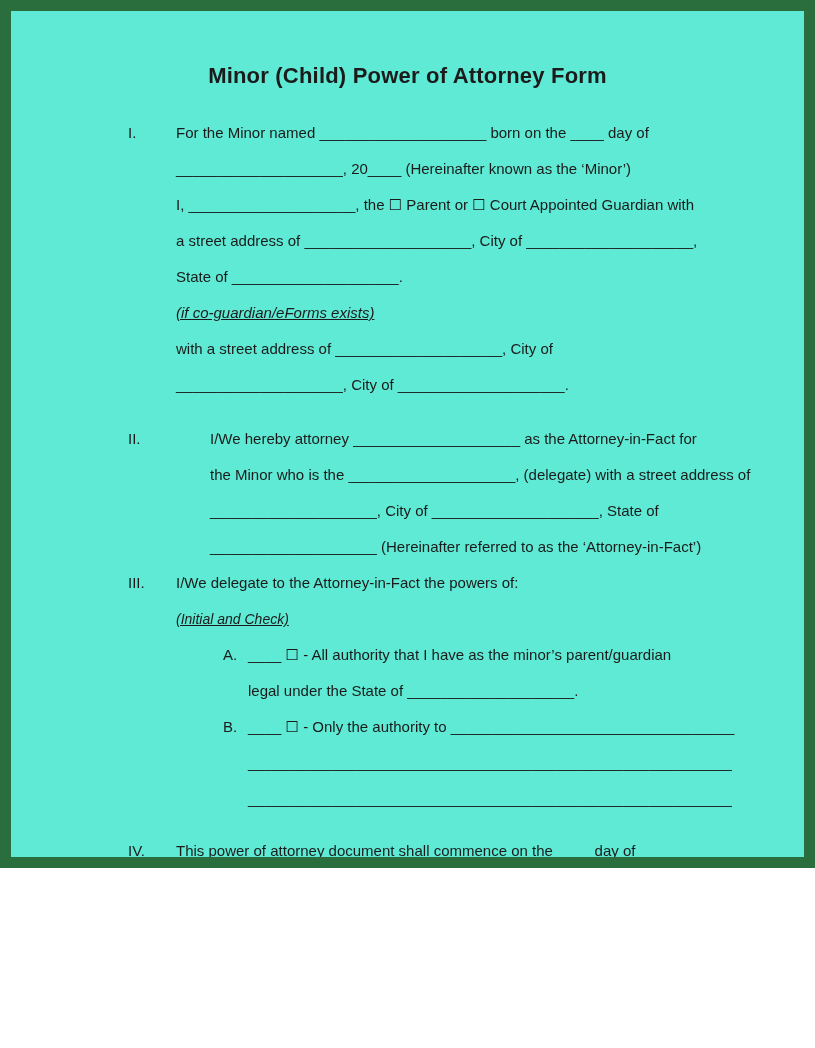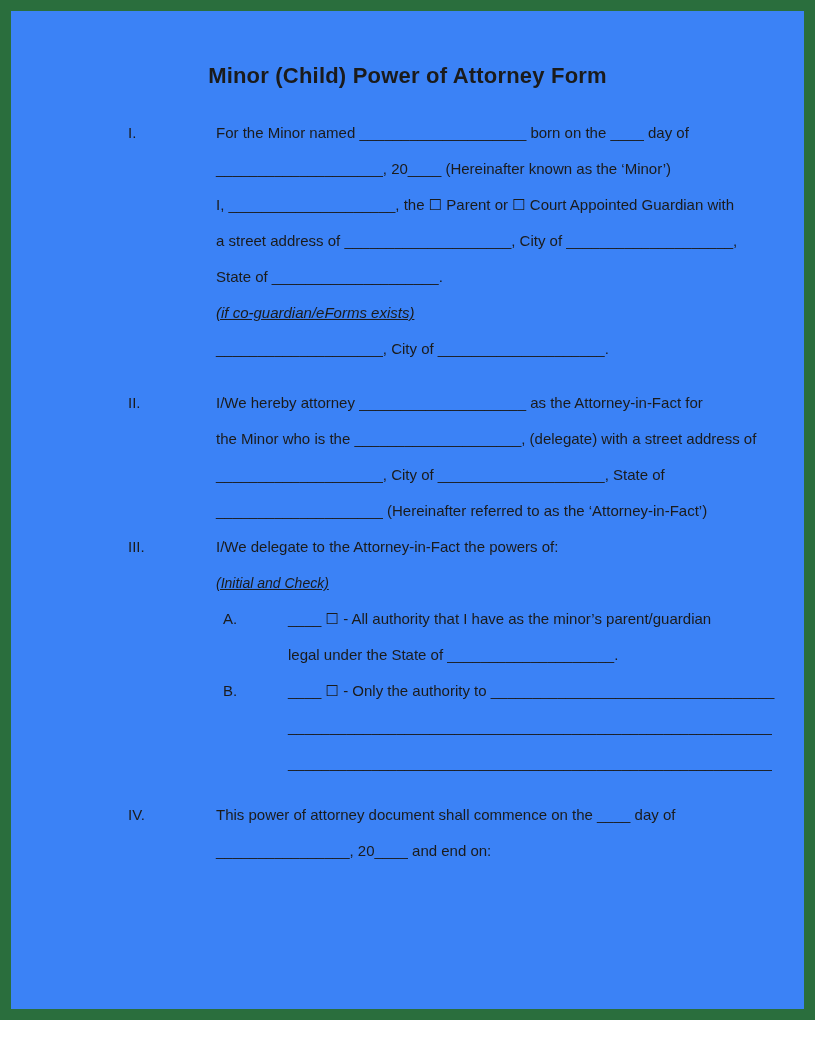"Minor (Child) Power of Attorney" .page { background: #3b82f6 -> #5eead4; height: 1020px -> 868px }
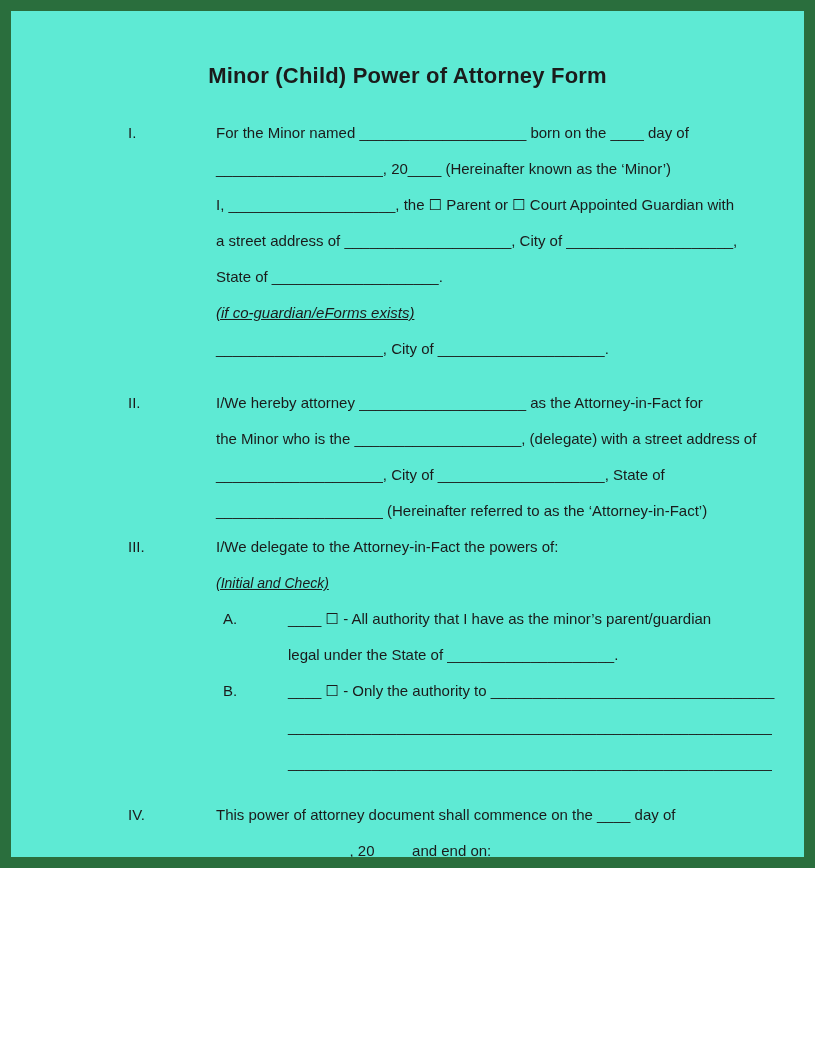"For the Minor named ____________________" .line { margin-left: 40px -> none }
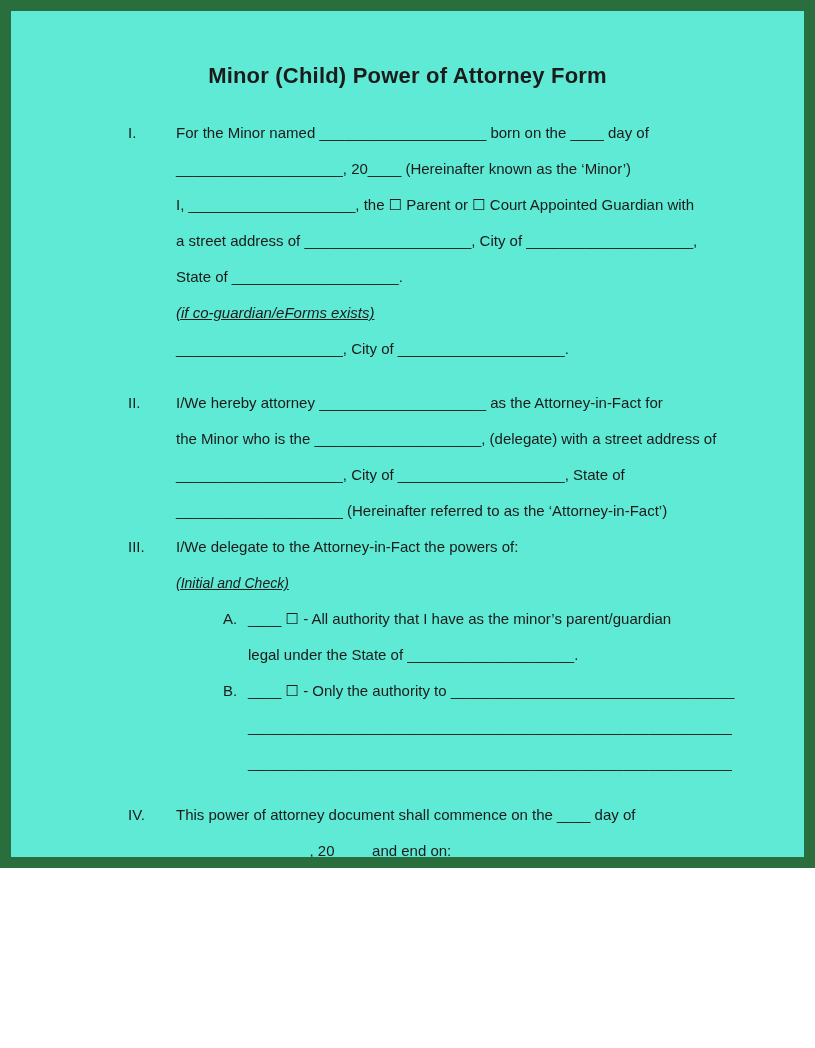"with a street address of" div.line { html: none -> <div>with a street address of ____________________, City of</div> }
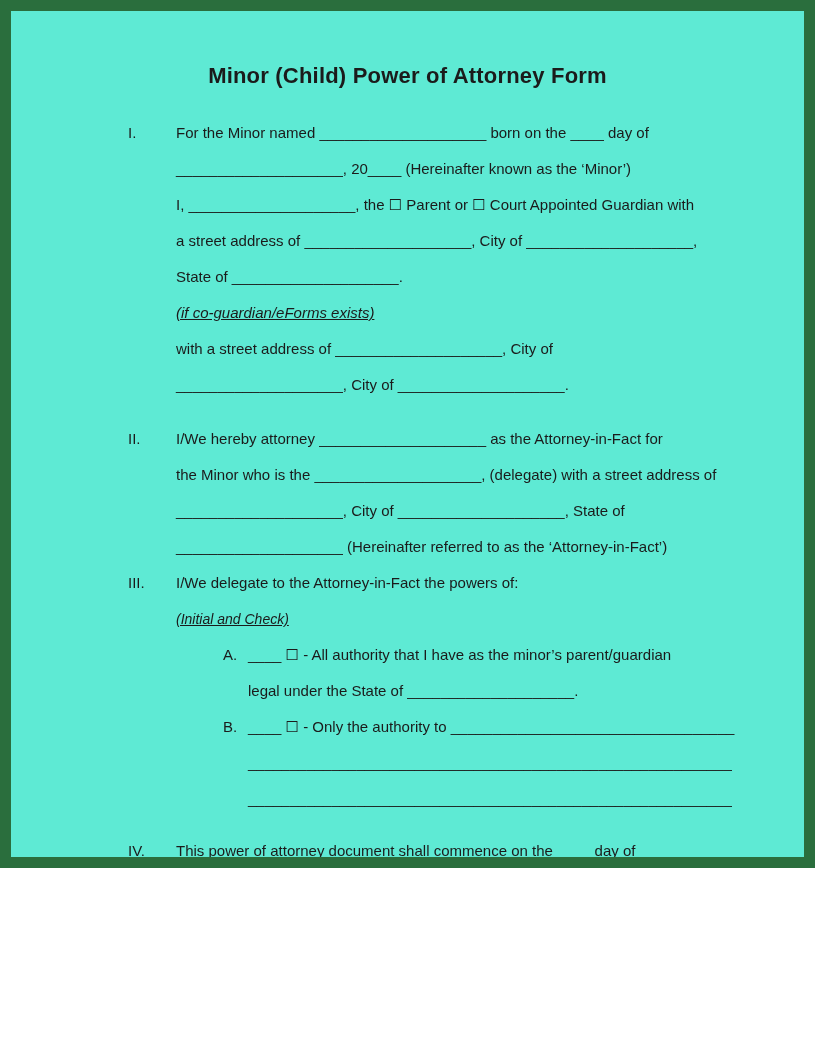"II." .section.gap-before { gap: none -> 34px }
